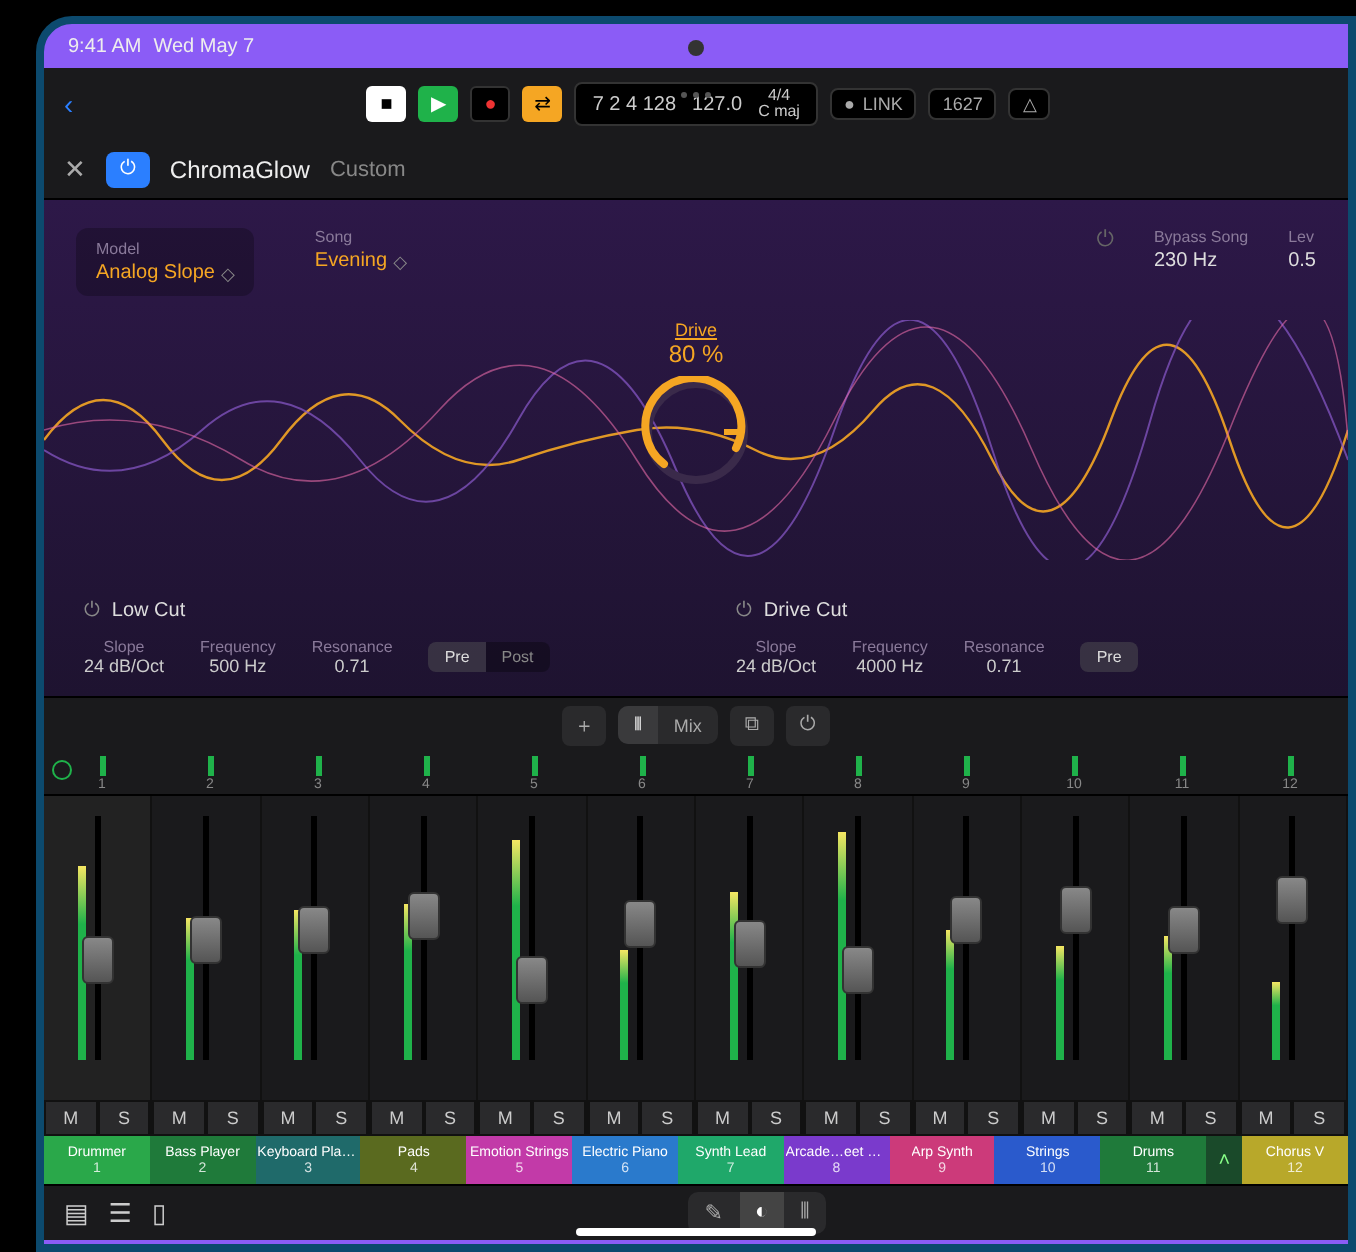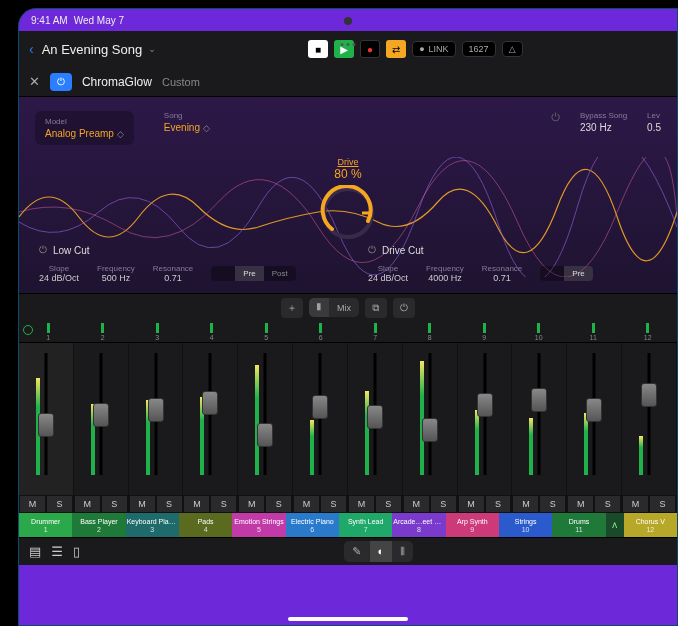"9:41 AM" .device { background: #6d28d9 -> #8b5cf6; border: 1px solid #0c4a6e -> 4px solid #0c4a6e }
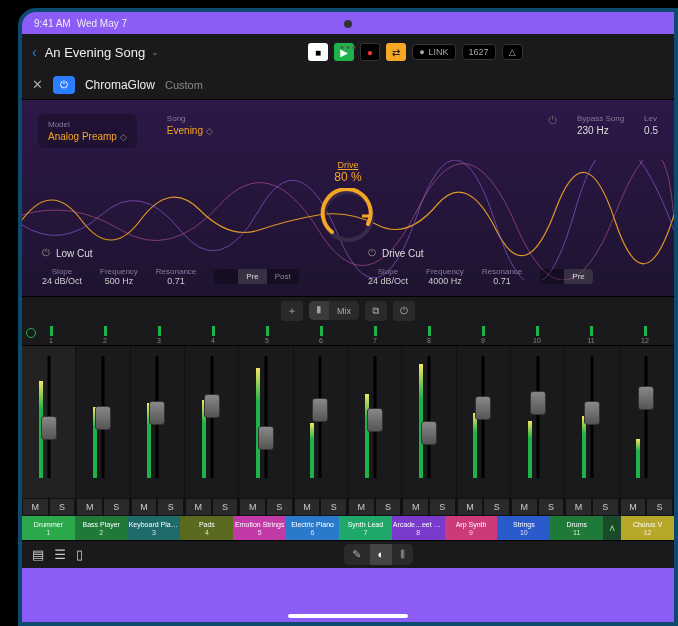"An Evening Song" div.title-group { html: <div> <span>An Evening Song</span> <span>⌄</span> </div> -> none }
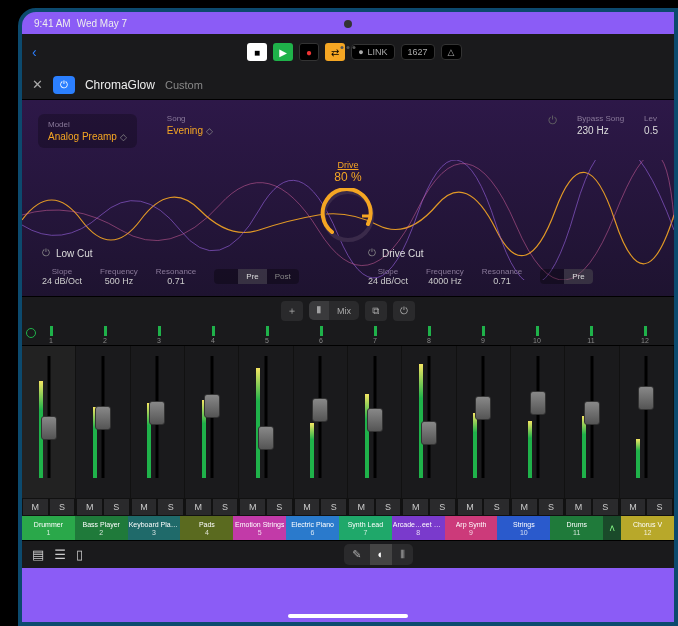"7 2 4 128" div.lcd { html: none -> <div> <span>7 2 4 128</span> <span>127.0</span> <div> <div>4/4</div> <div>C maj</div> </div> </div> }
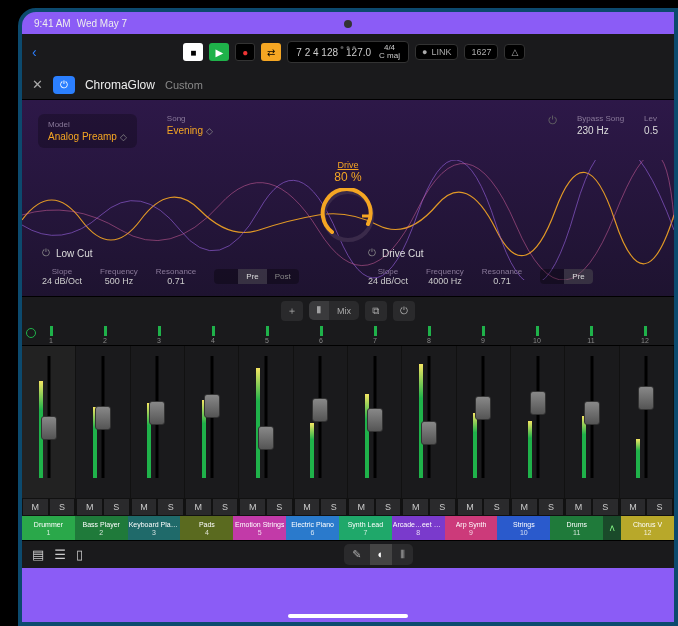"Model" .plugin-body { height: 196px -> 248px }
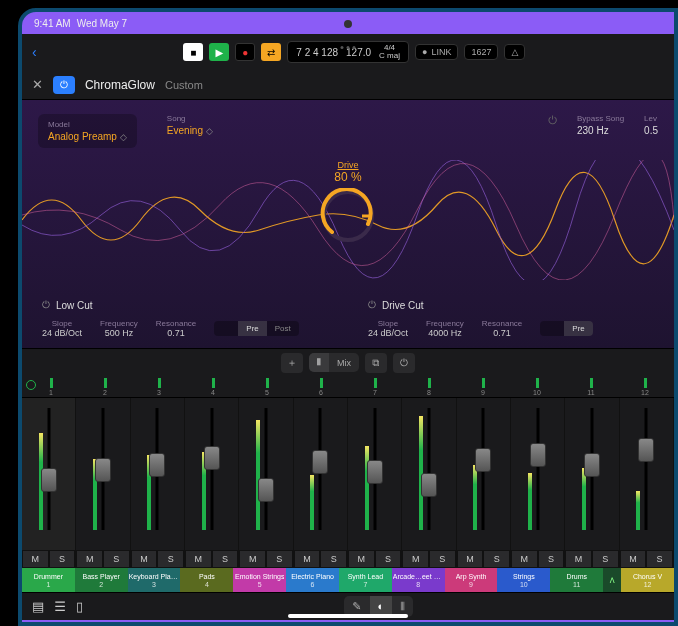"Analog Preamp" span { text: Preamp -> Slope }
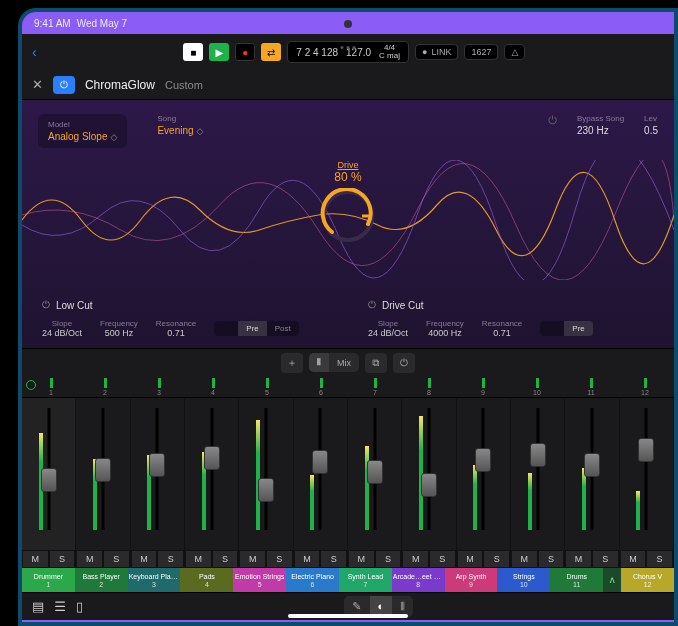"Pre" .seg { padding-left: 24px -> none }
